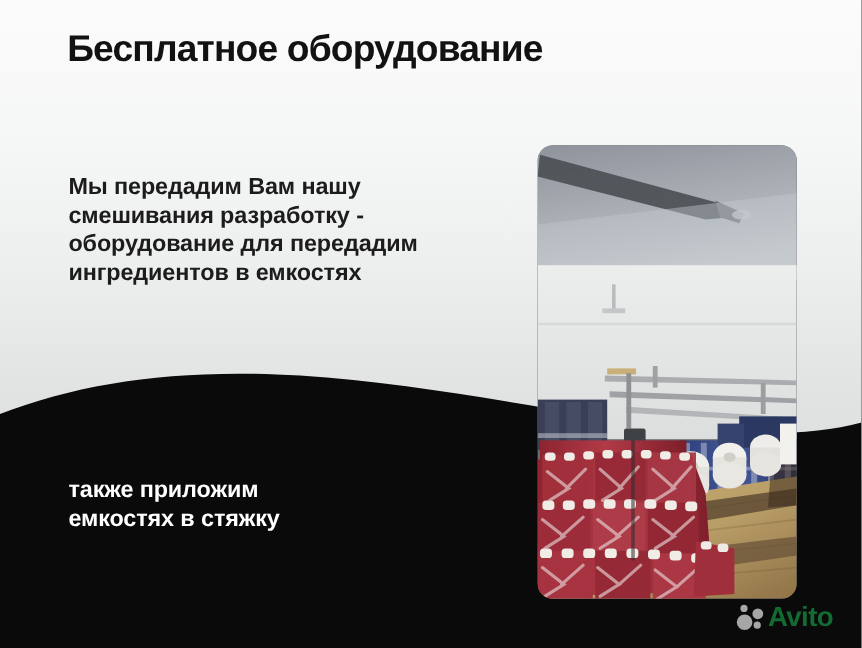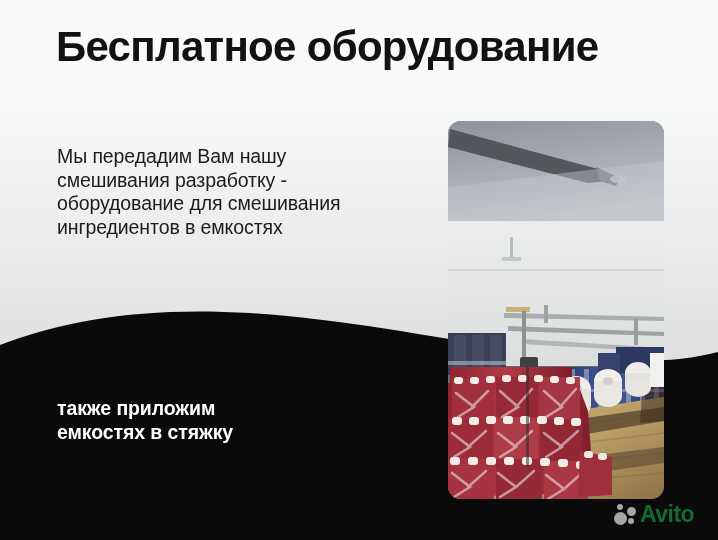"Бесплатное оборудование" .title { font-size: 42px -> 31px }
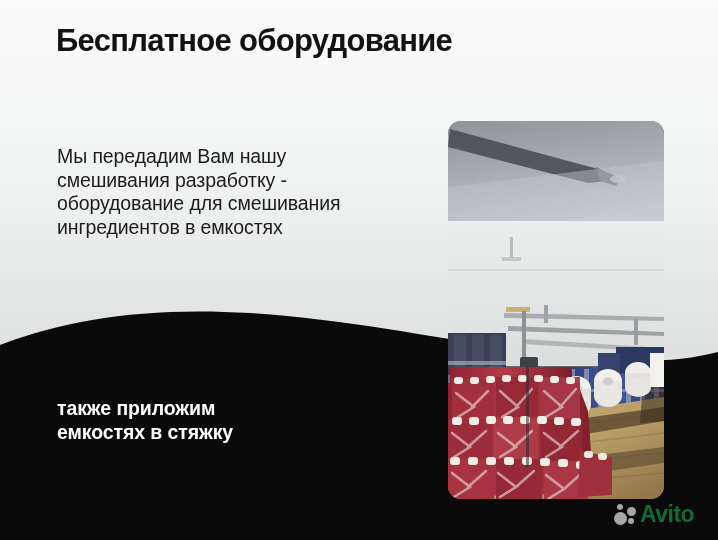"Мы передадим Вам нашу" .body-top { font-weight: normal -> bold }
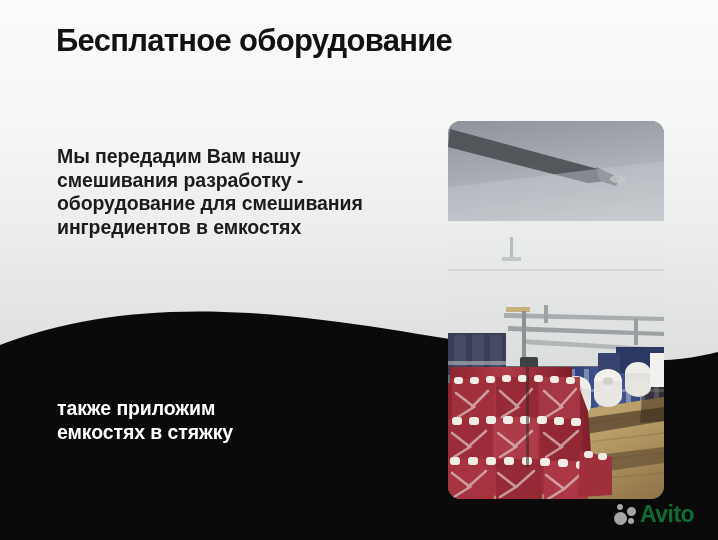"оборудование для смешивания" span.ln { text: смешивания -> передадим }
